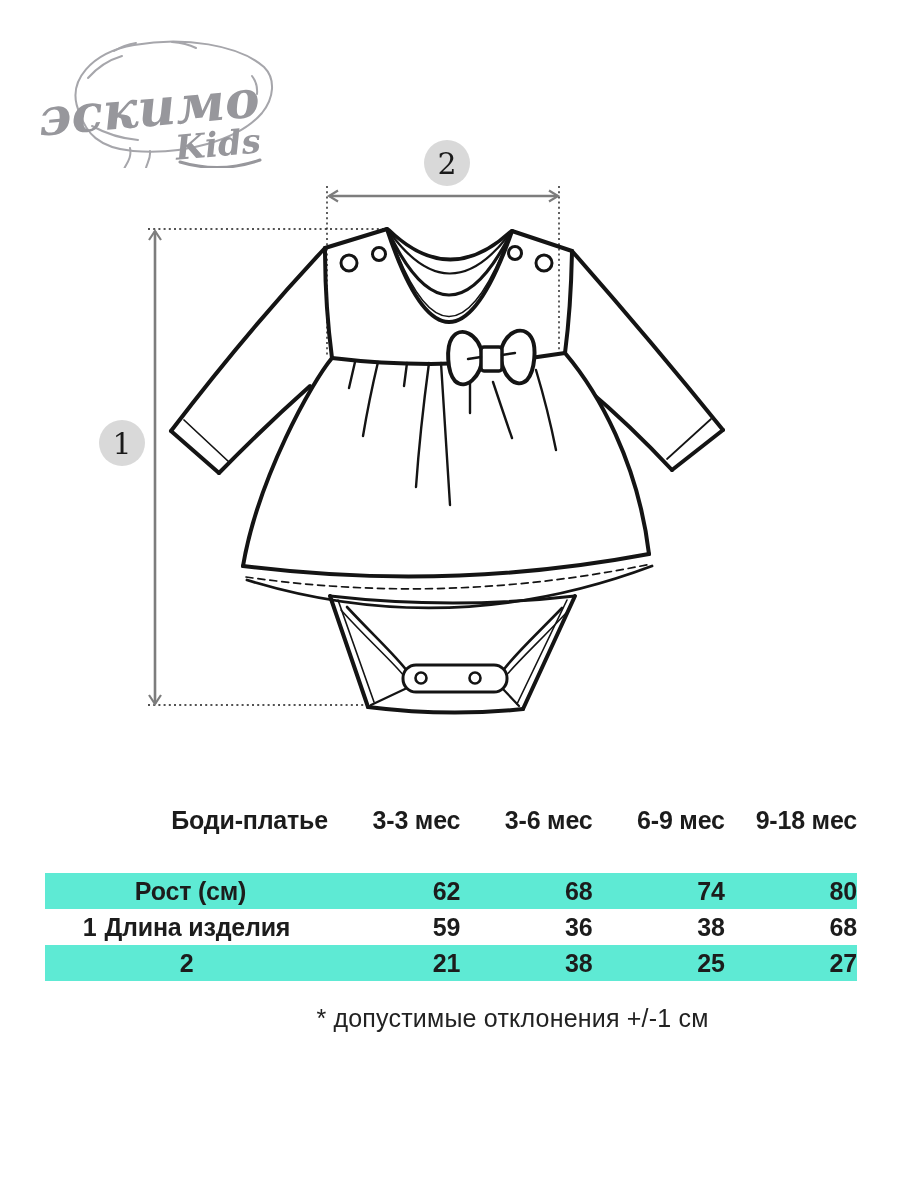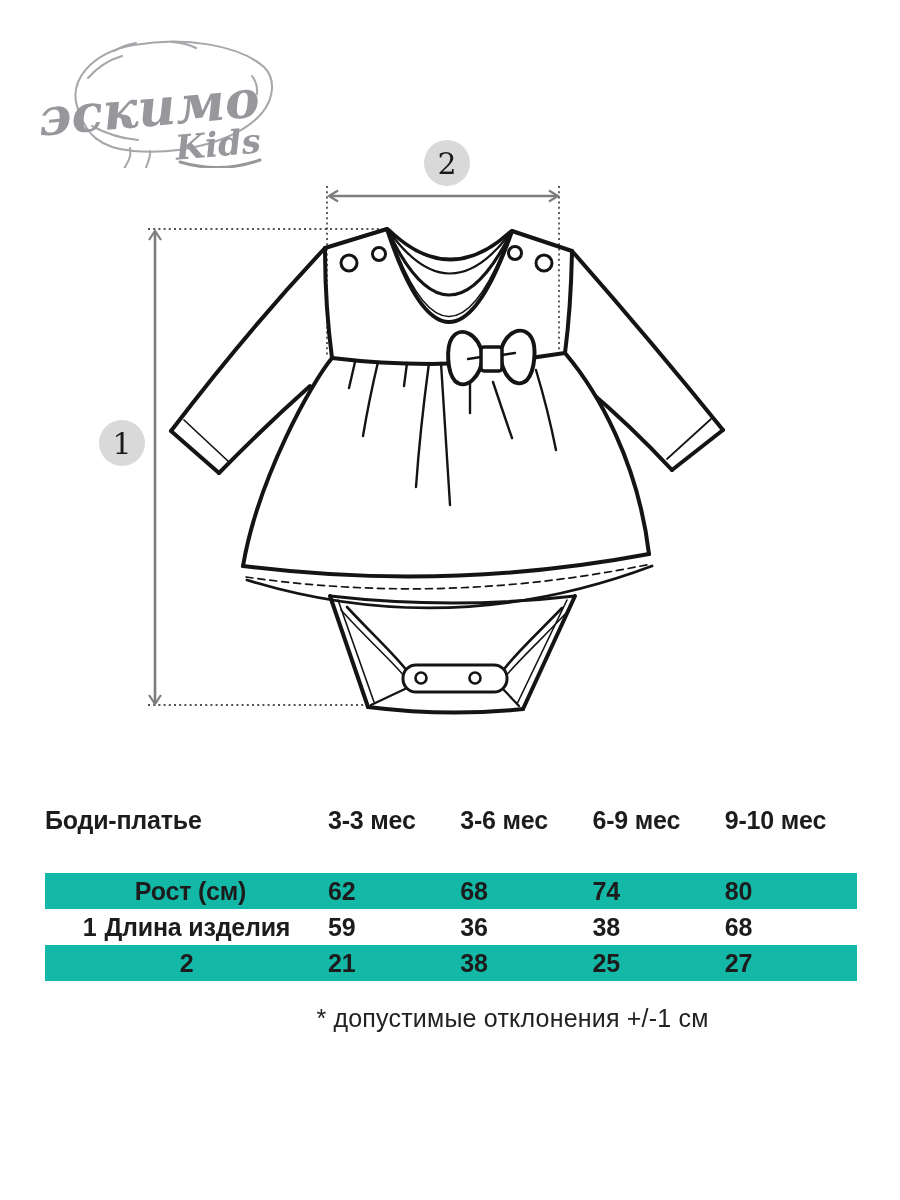"Боди-платье" .cell { text-align: left -> right }
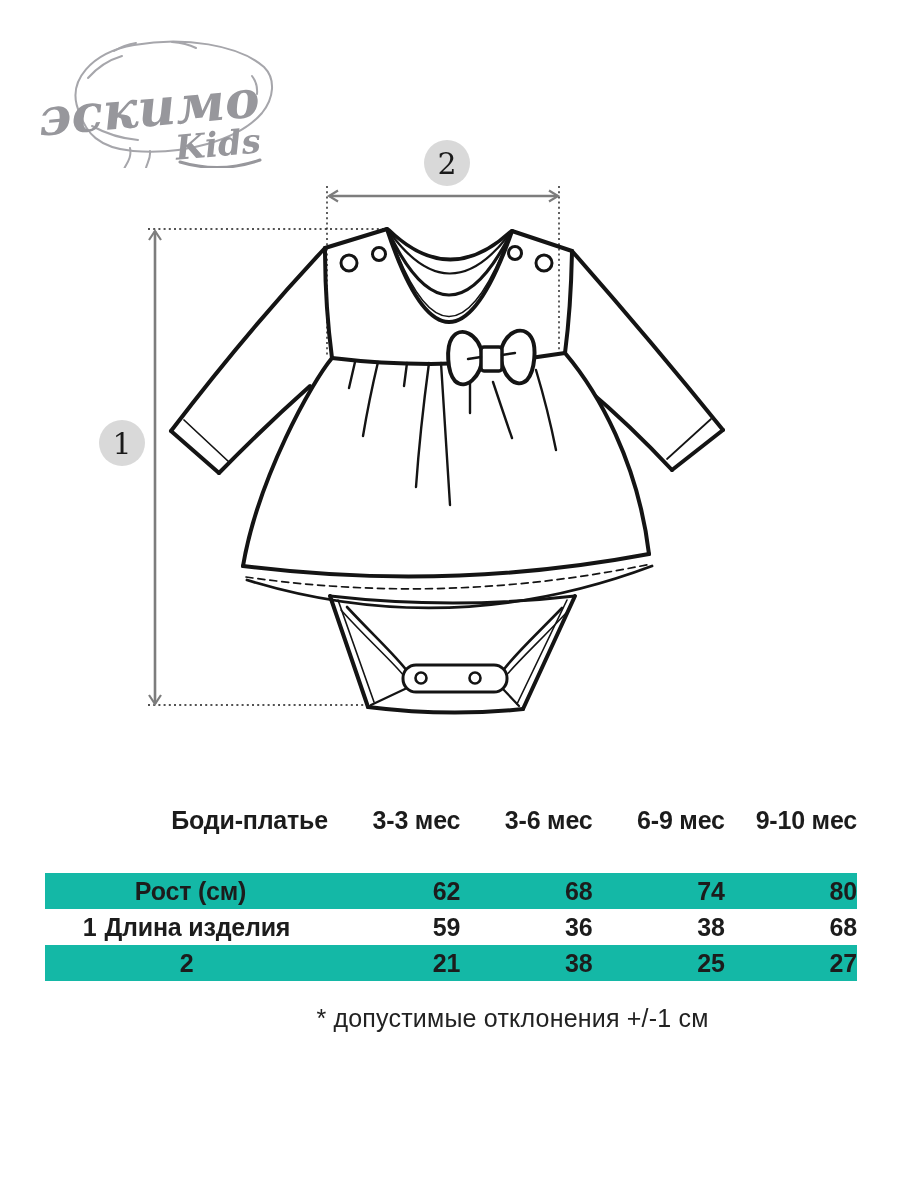"9-10 мес" div.cell { text: 9-10 -> 9-18 }
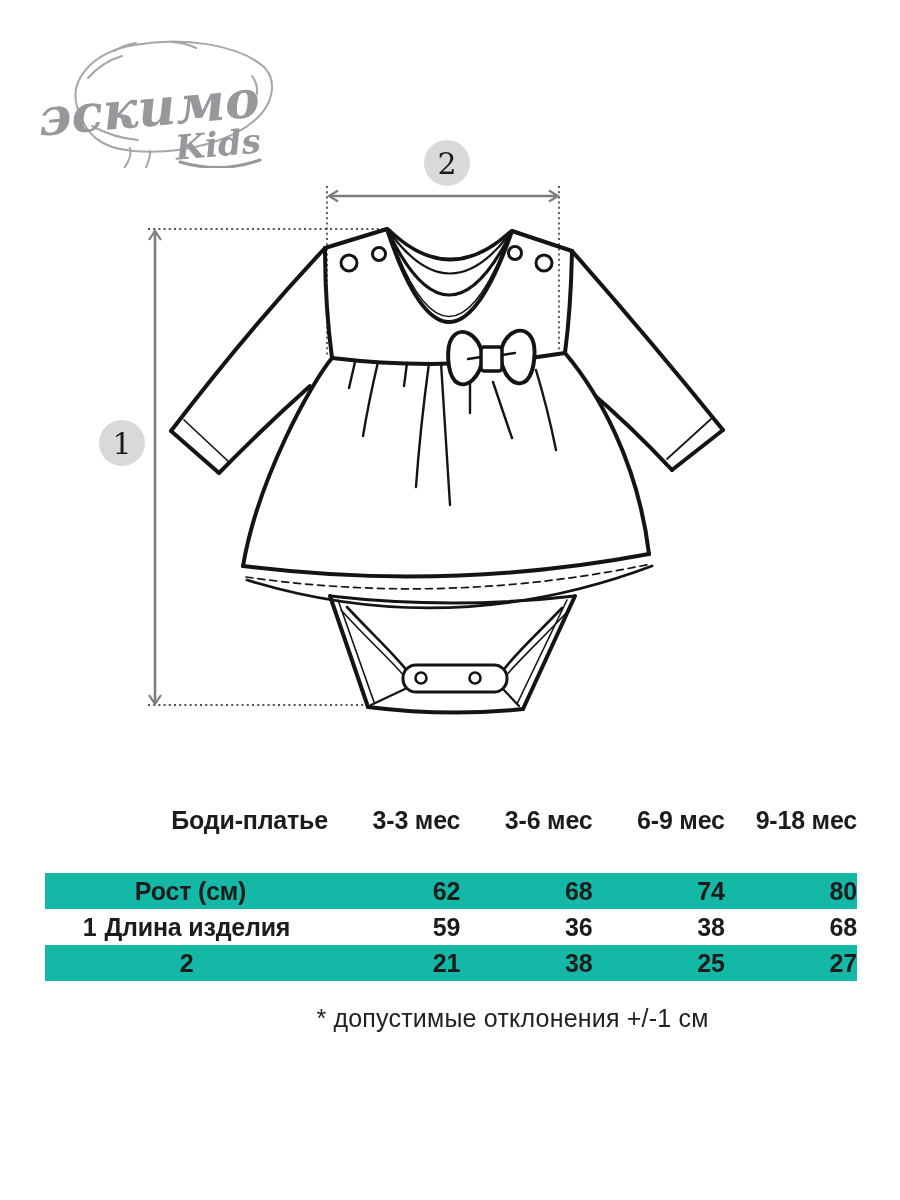"Рост (см)" .t-row.shaded { background: #14b8a6 -> #5eead4 }
